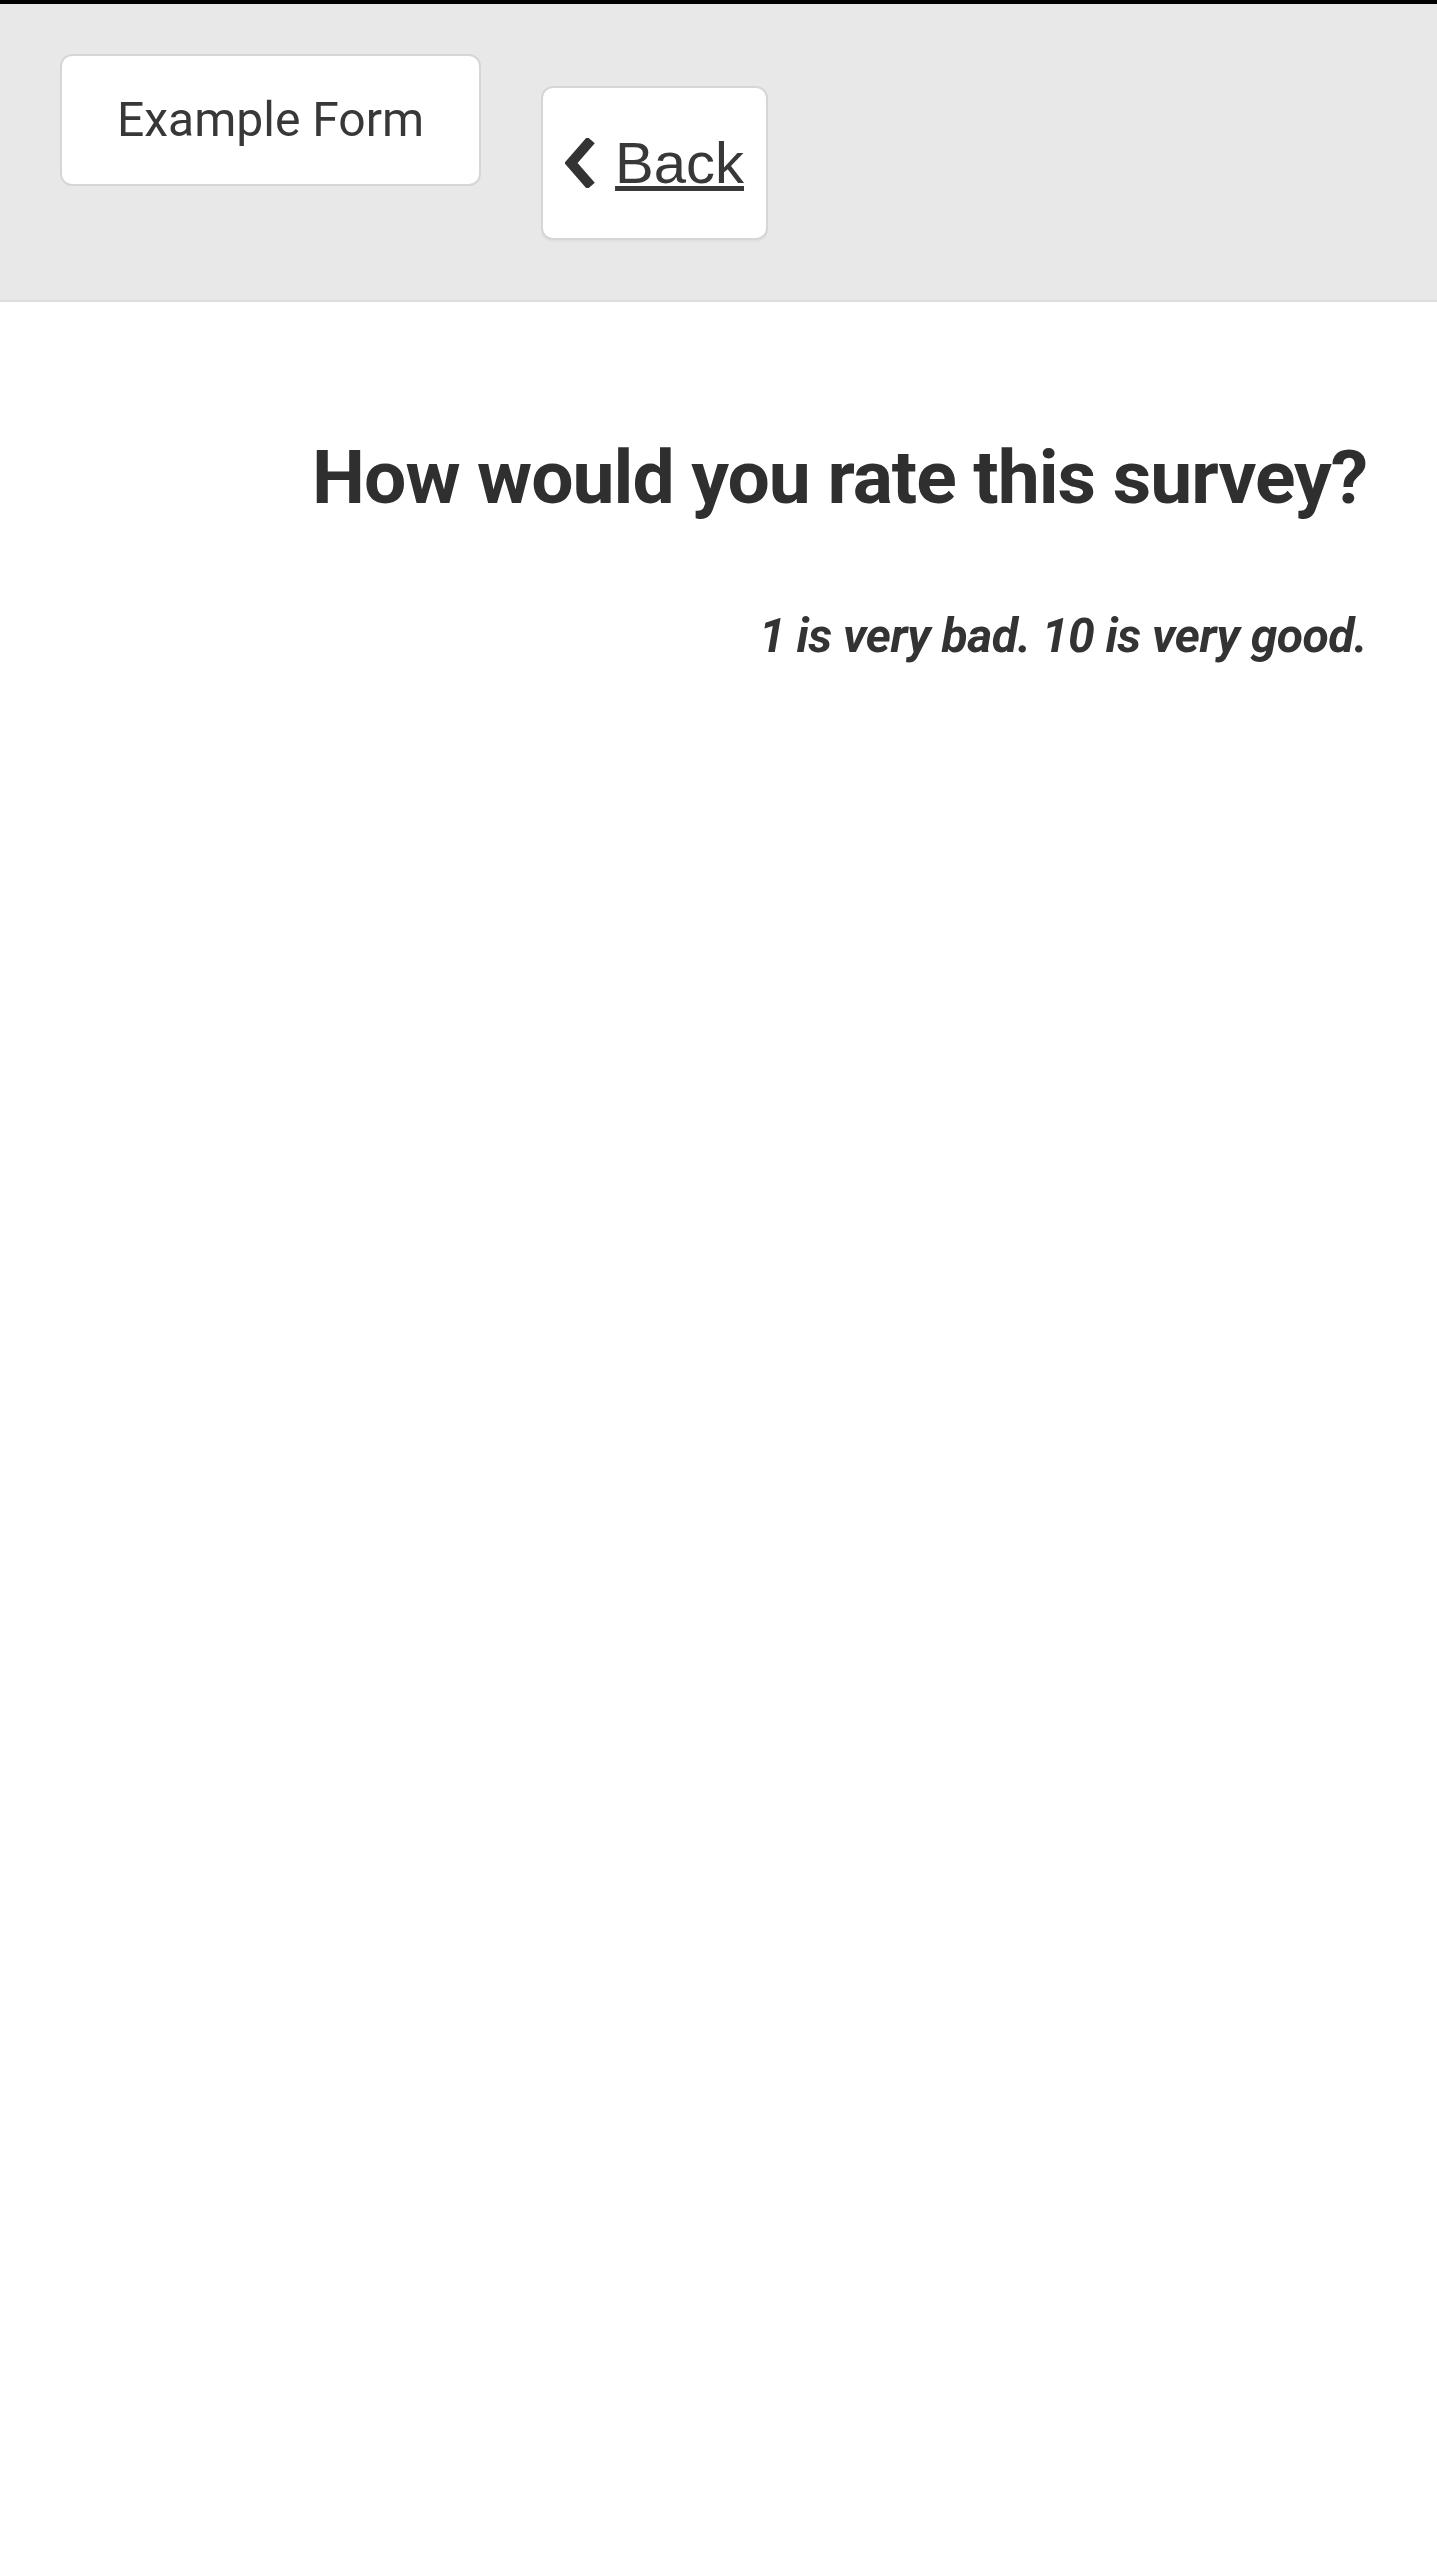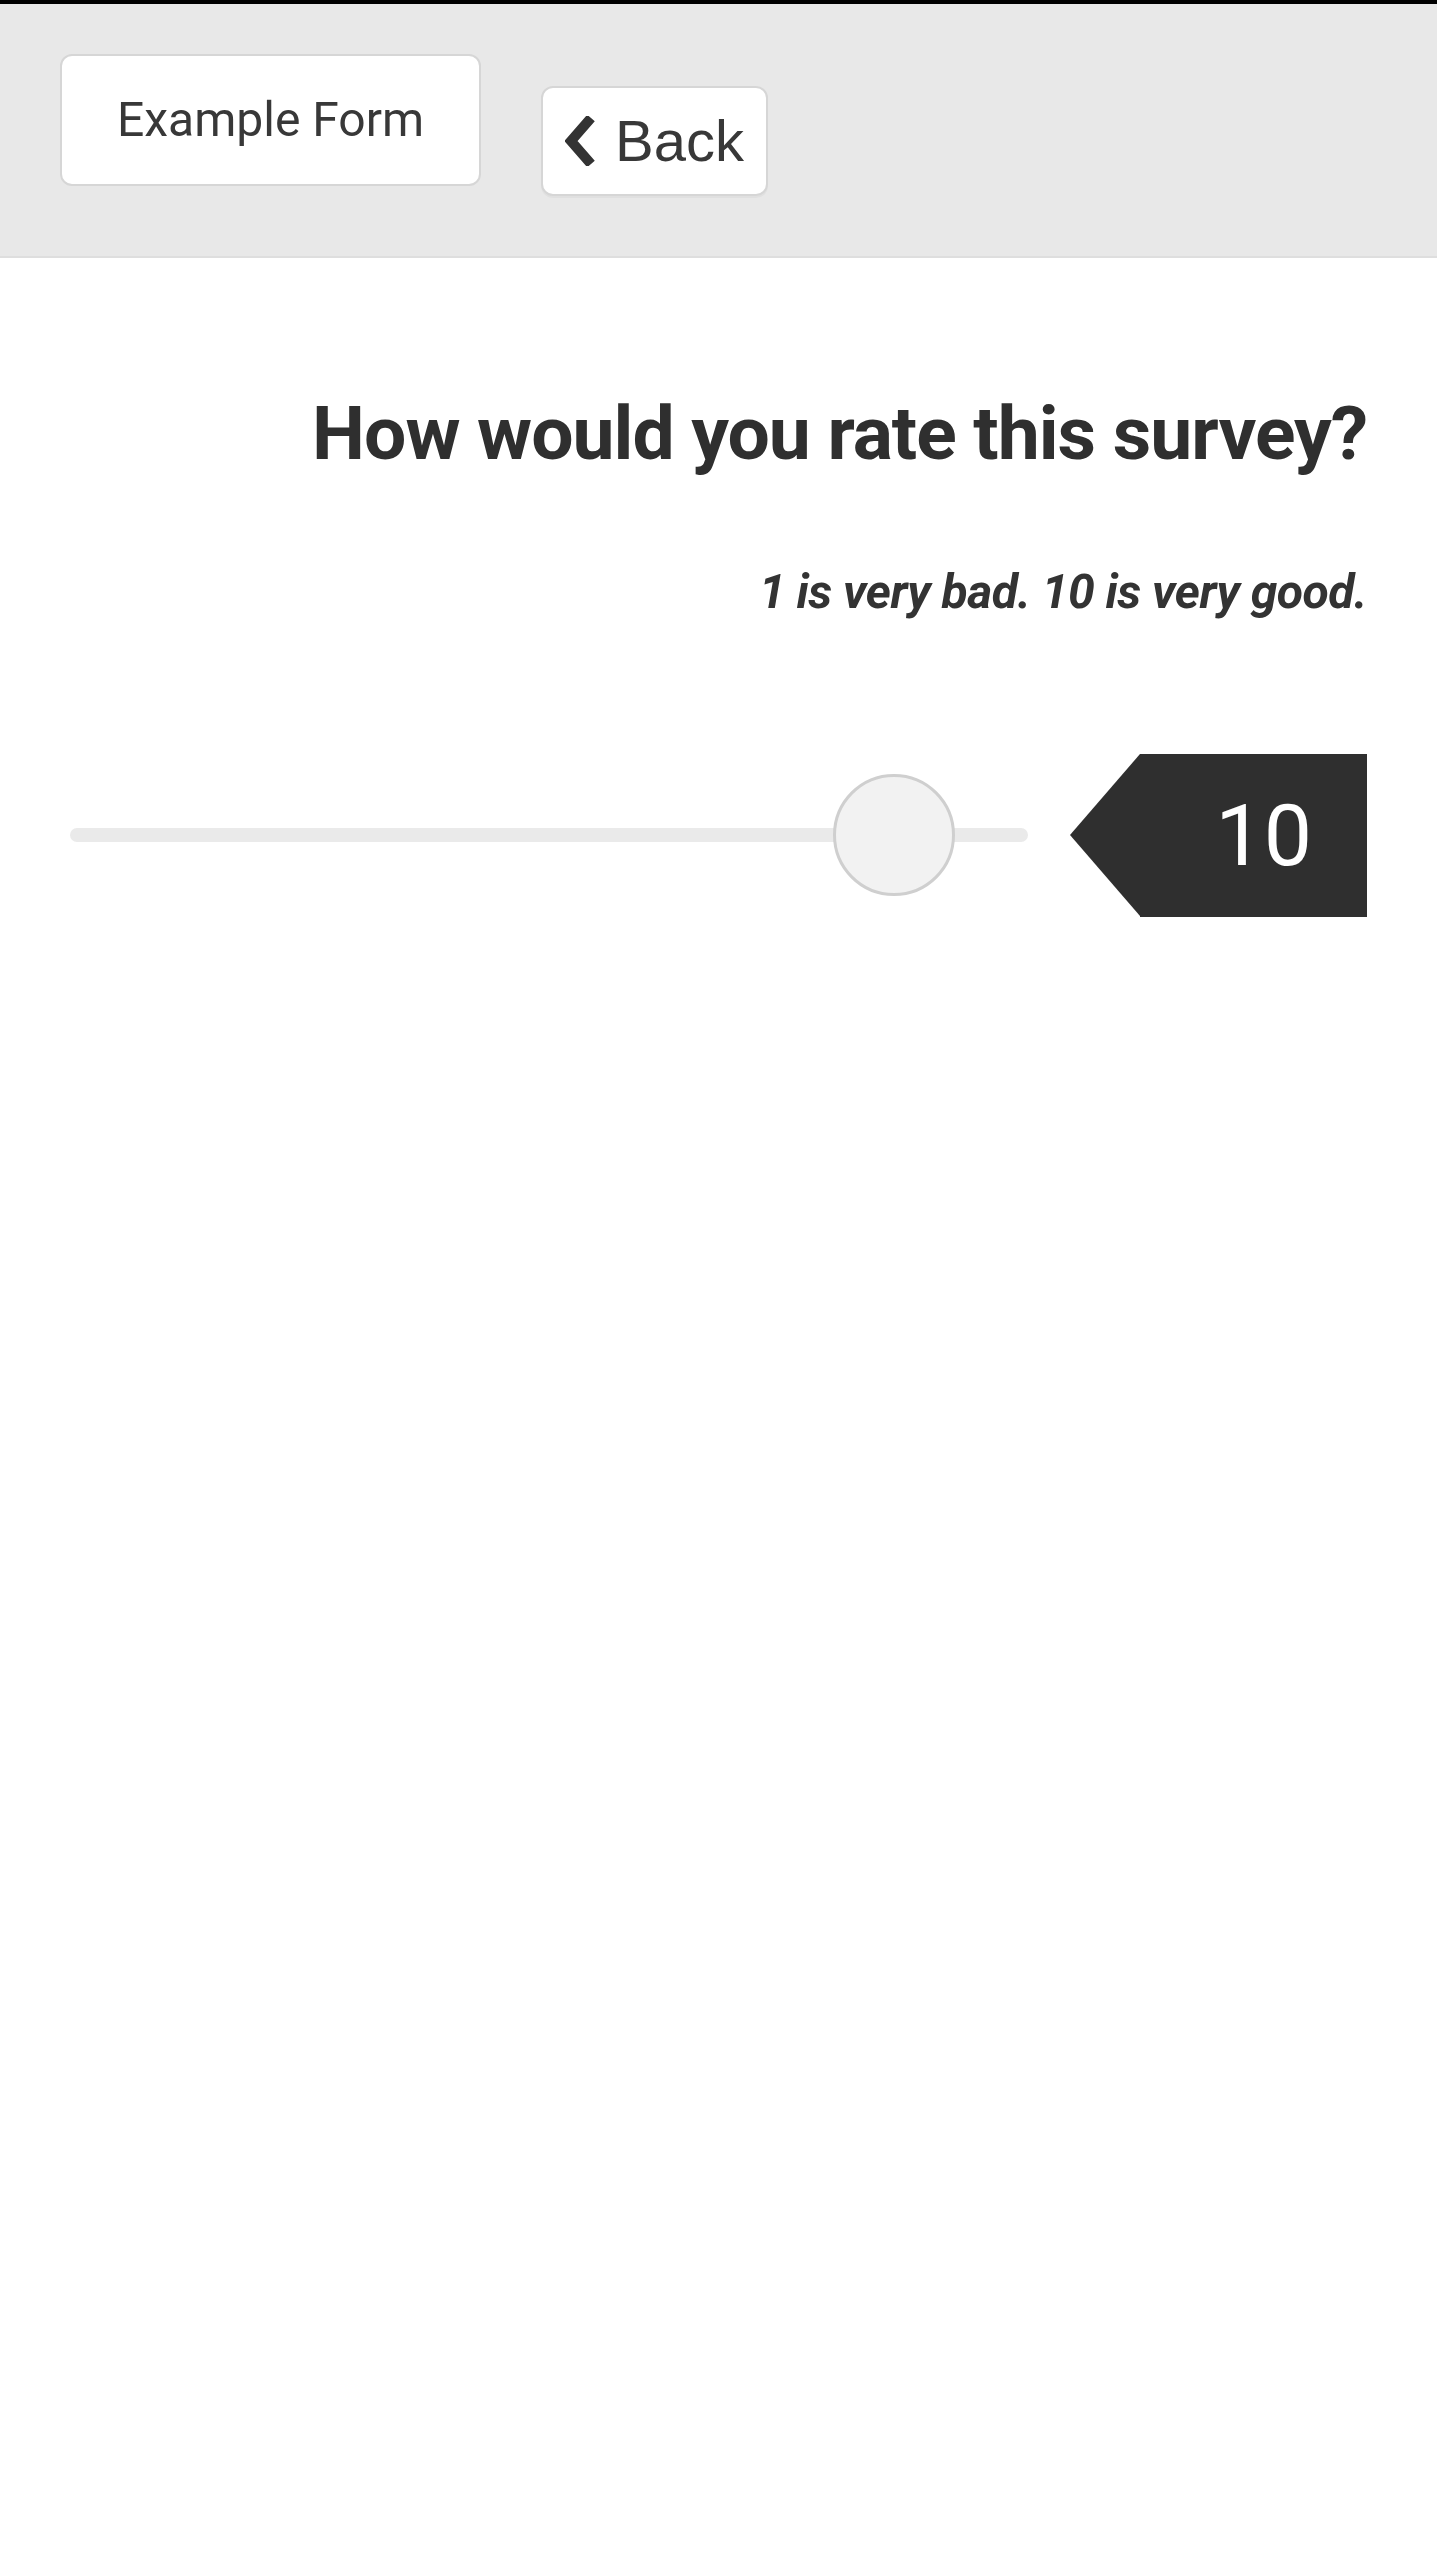"Back" .nav-btn { padding: 24px 22px -> 46px 22px; text-decoration: none -> underline }
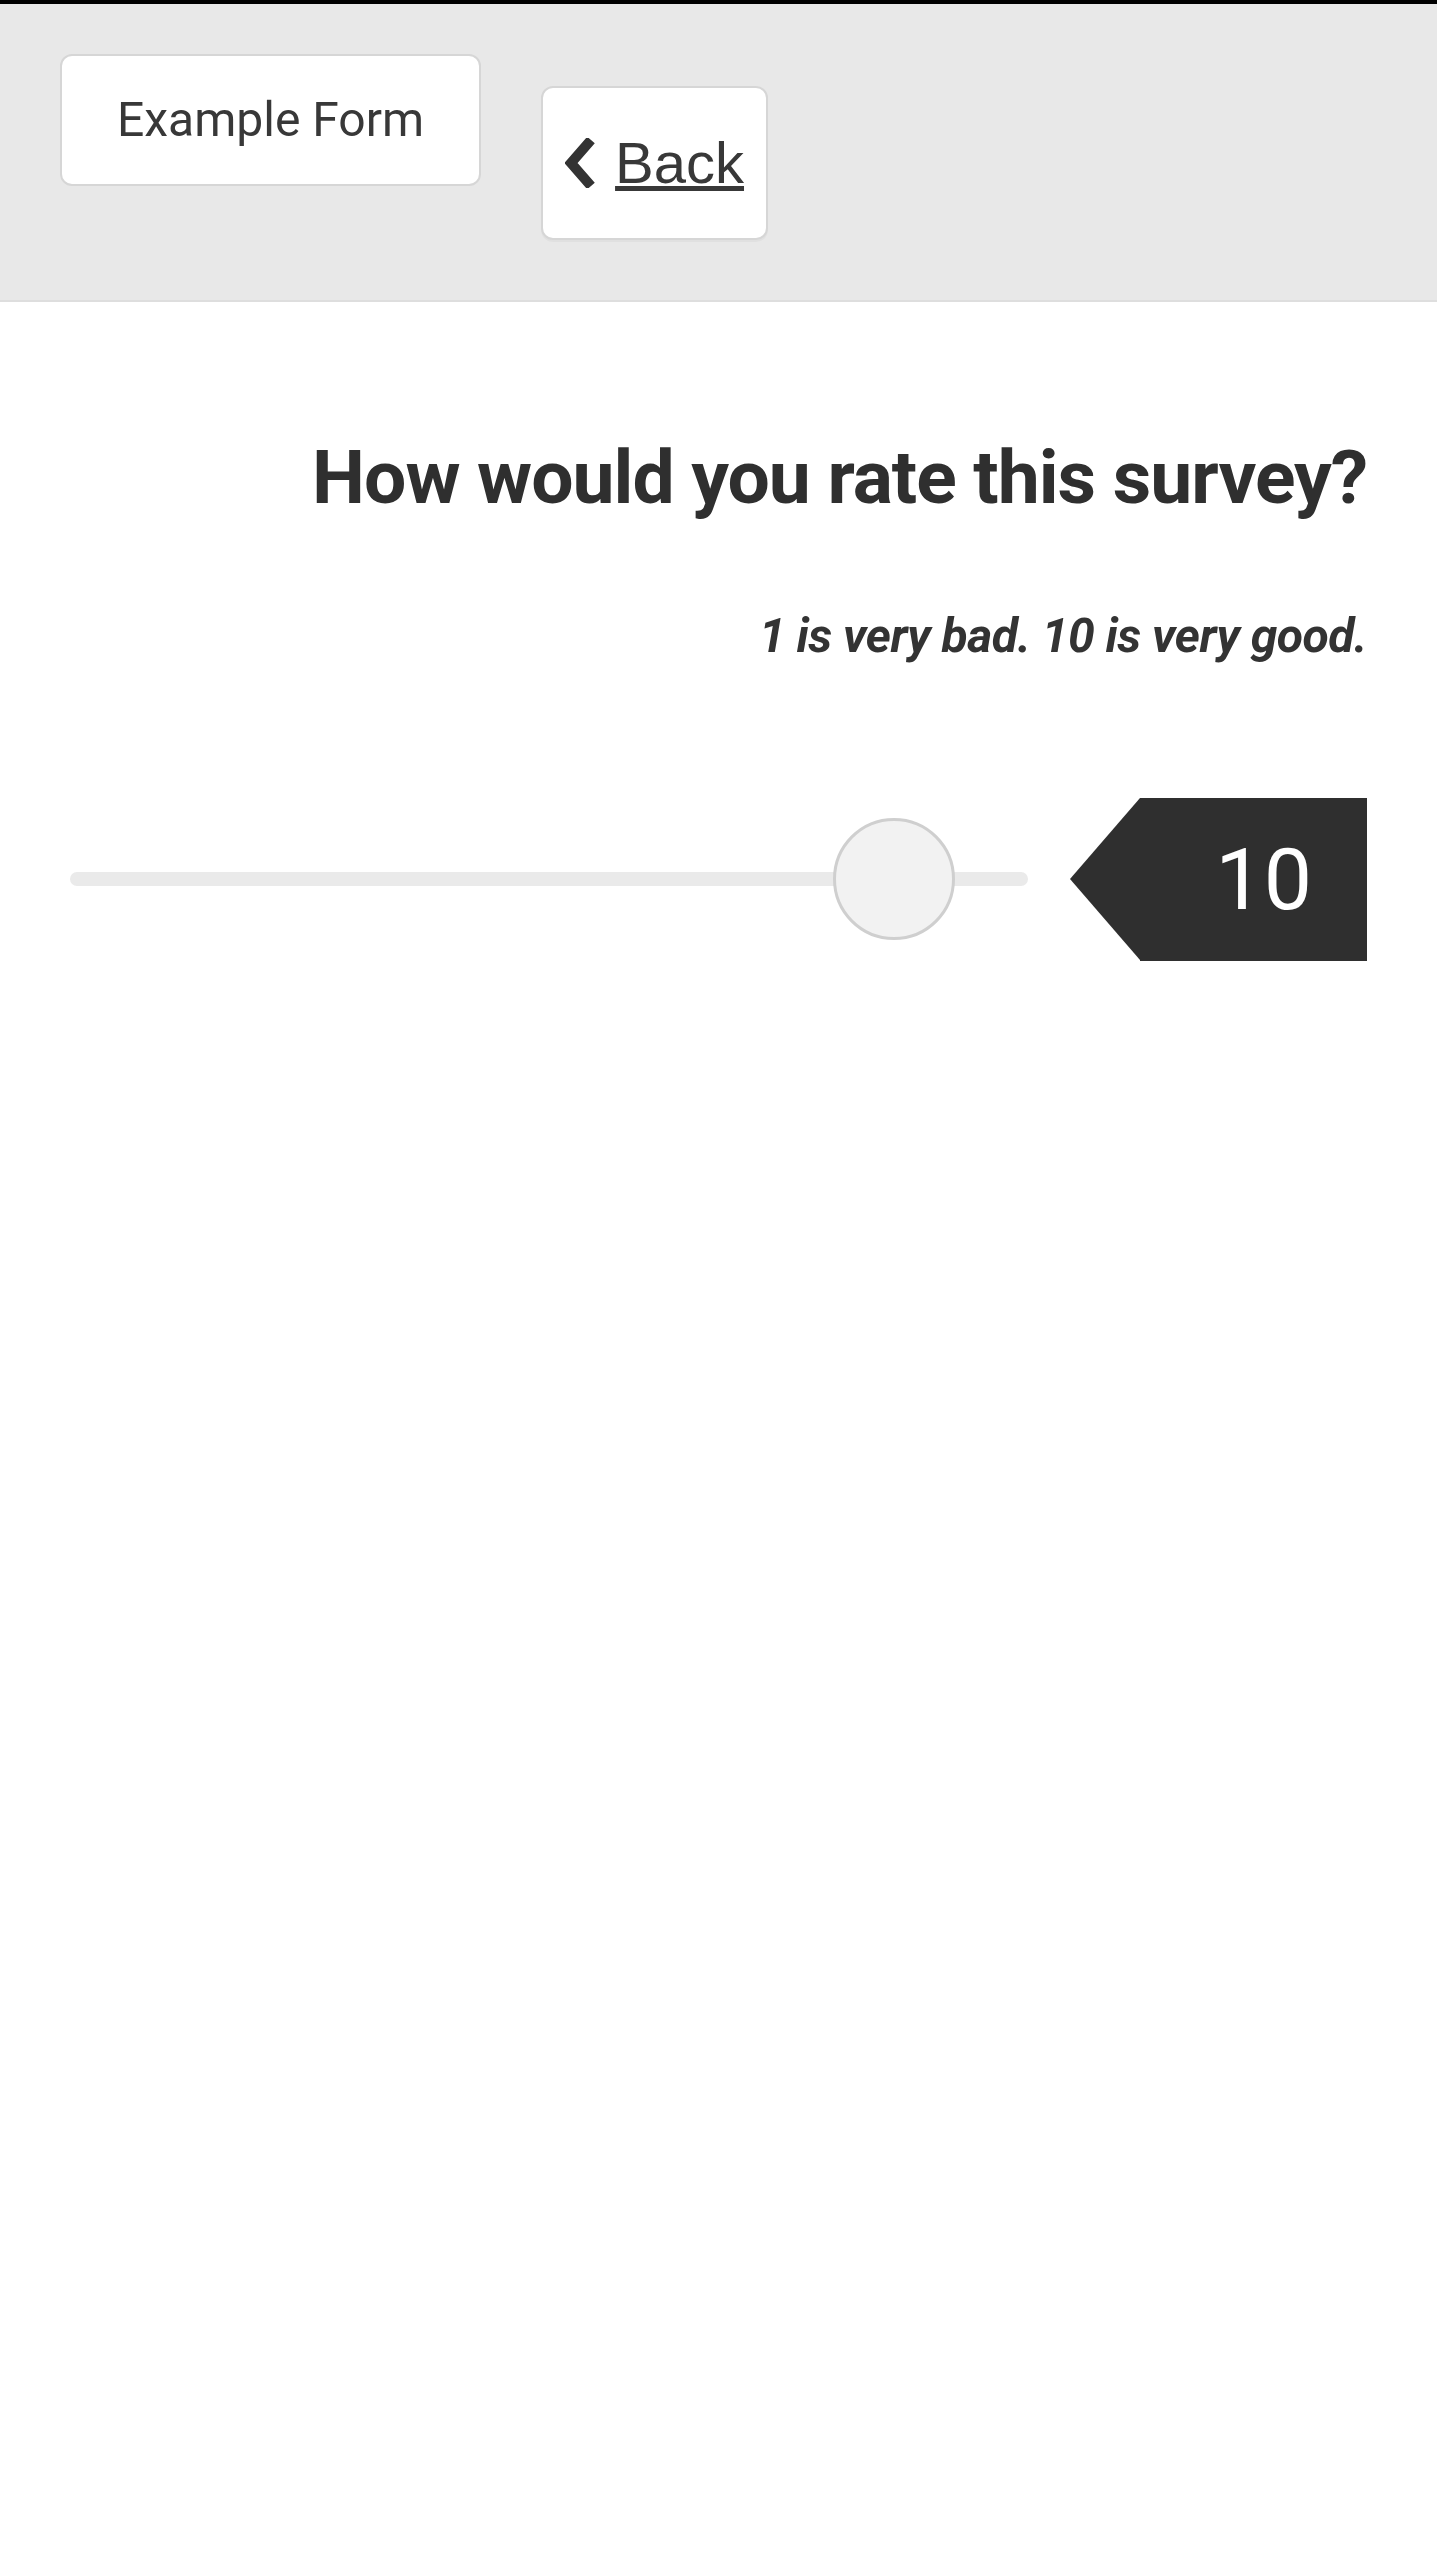"10" div.slider-row { html: <div> <div> <div></div> <div></div> </div> <div> <span>10</span> </div> </div> -> none }
